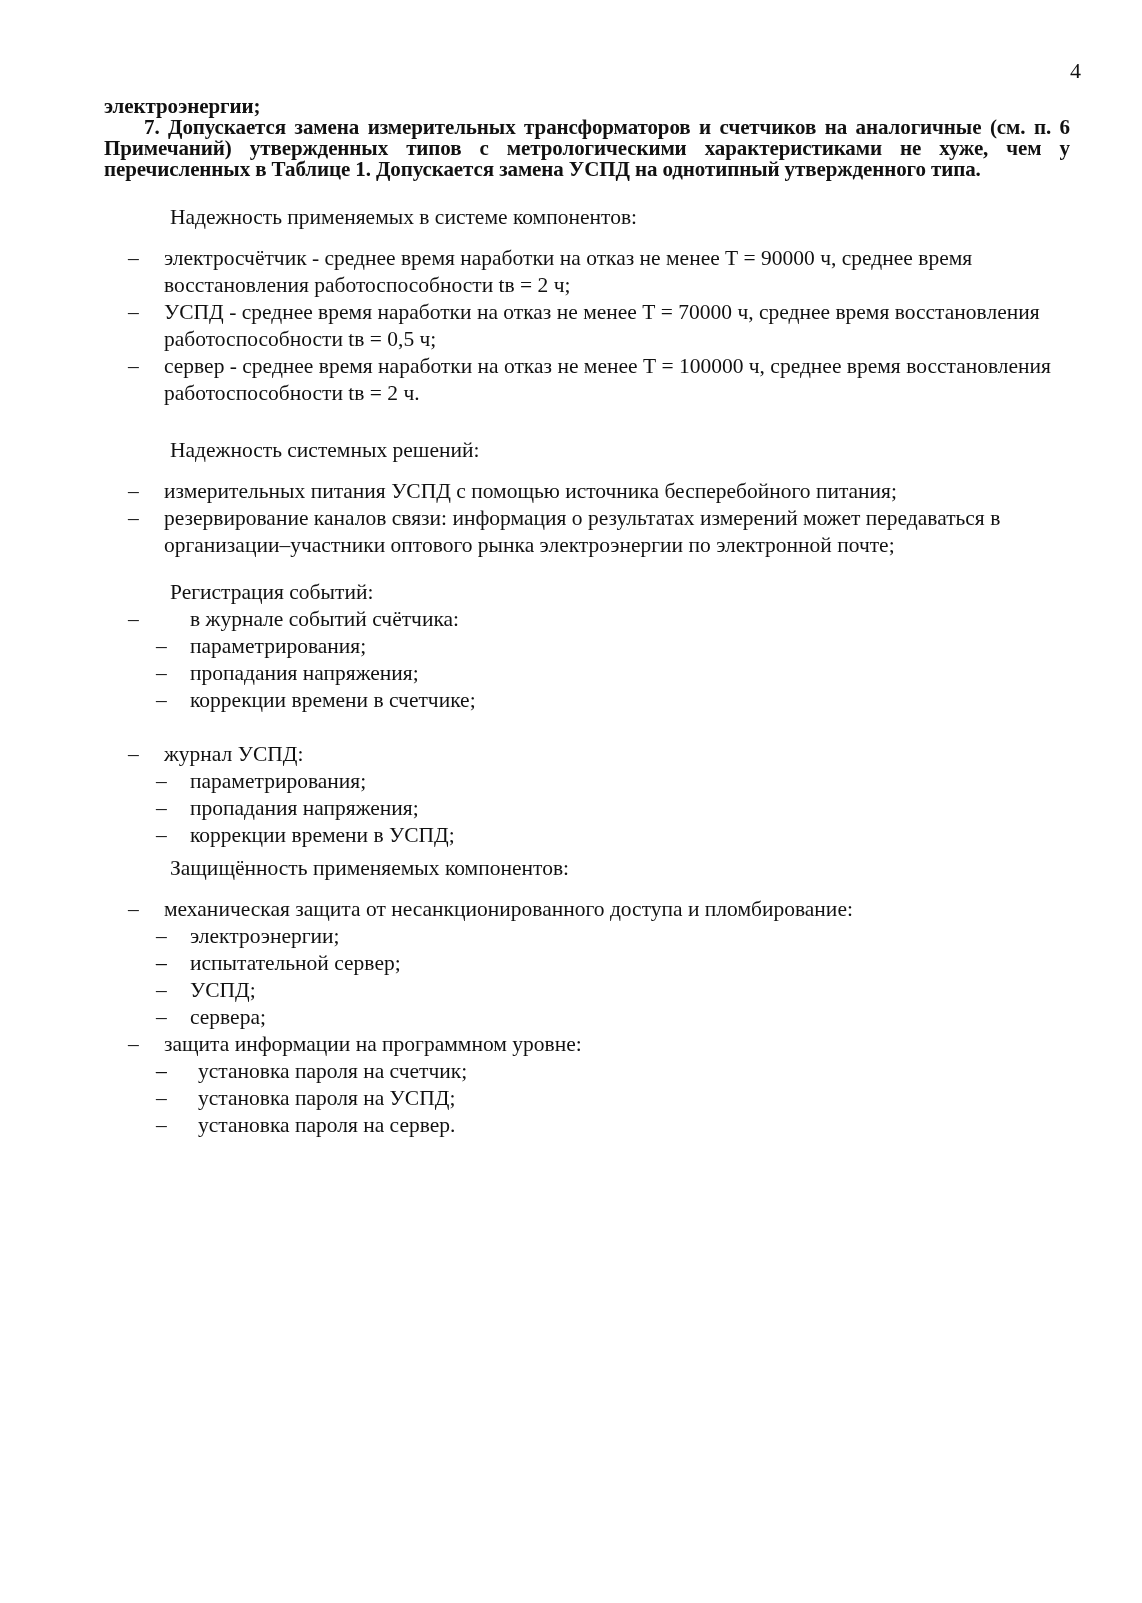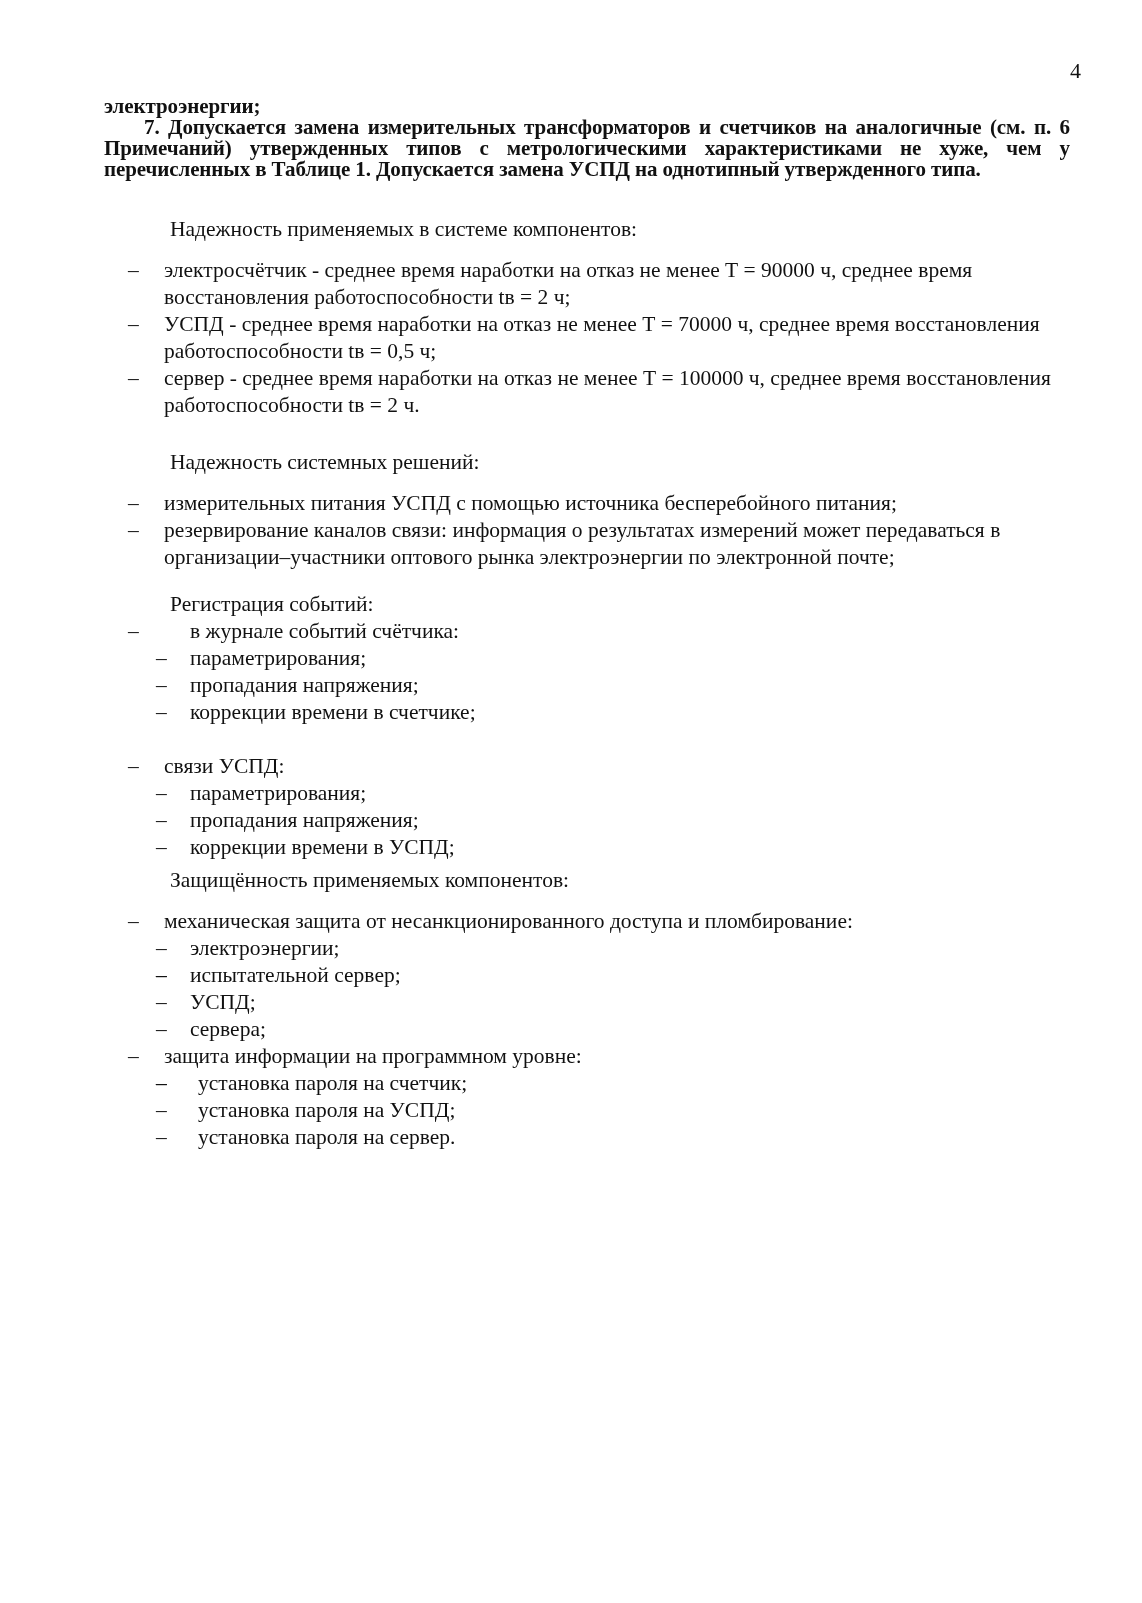"Надежность применяемых в системе" .section { margin-top: 12px -> none }
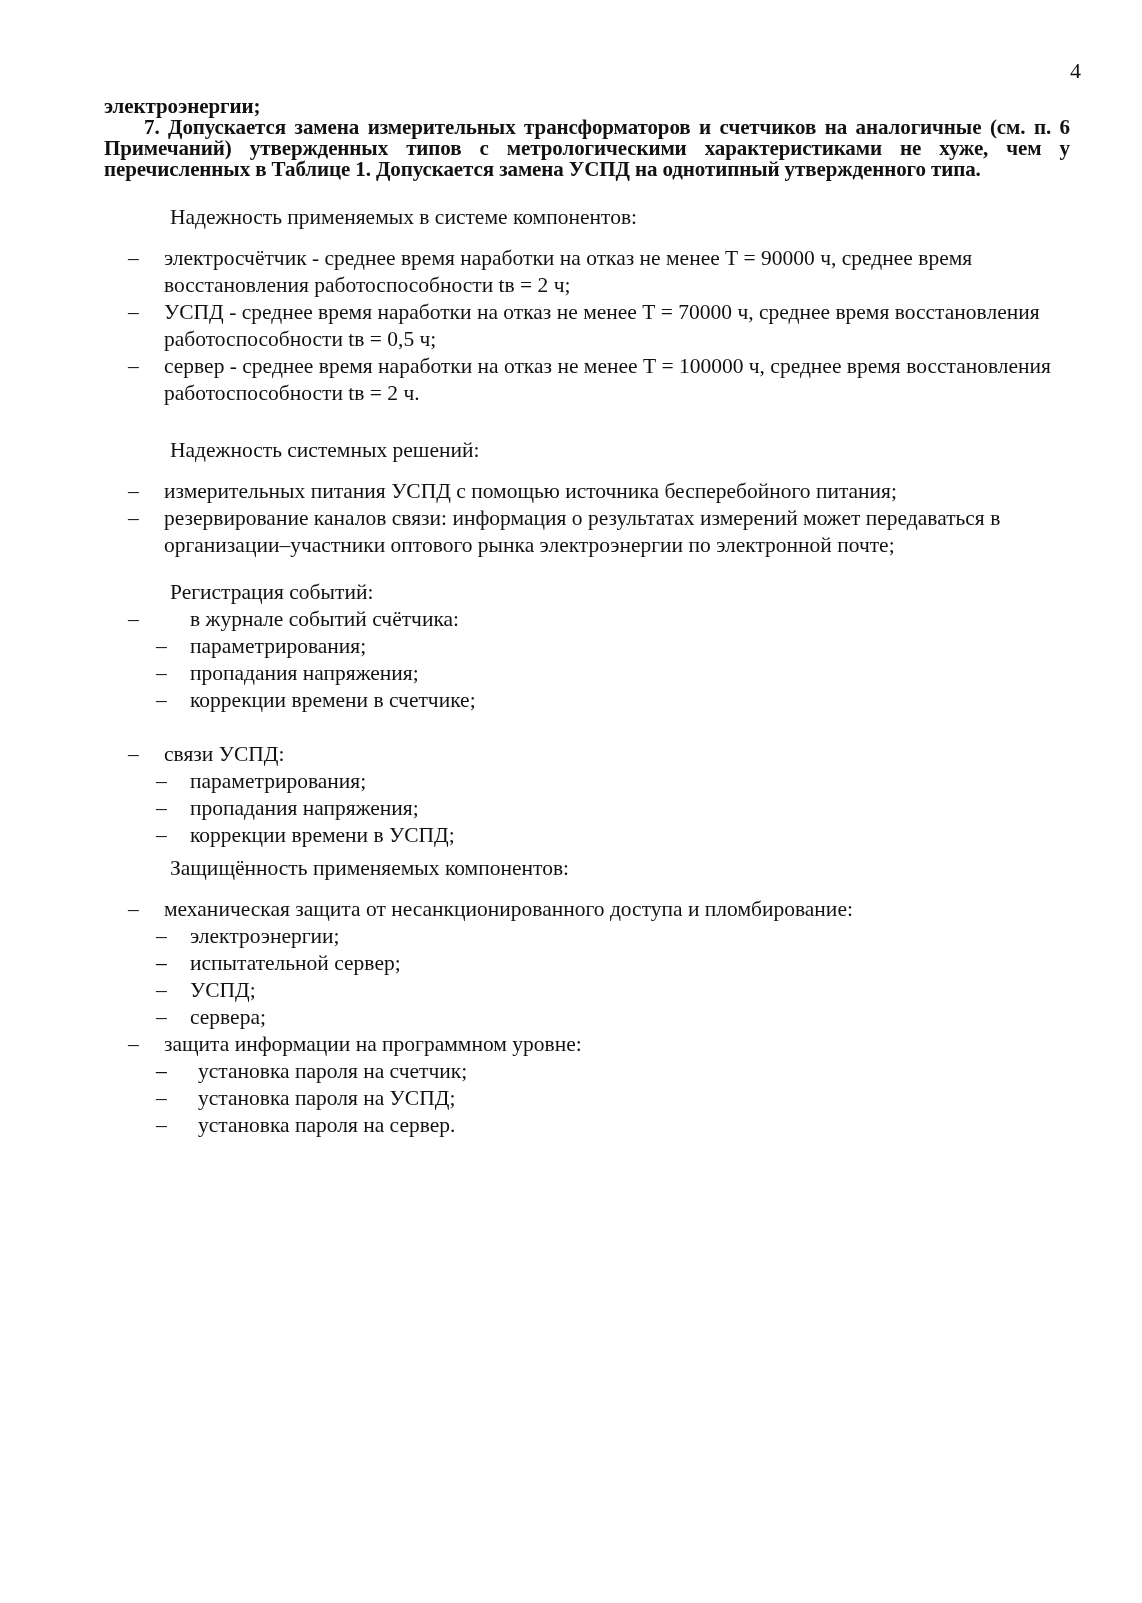"связи УСПД:" span { text: связи -> журнал }
